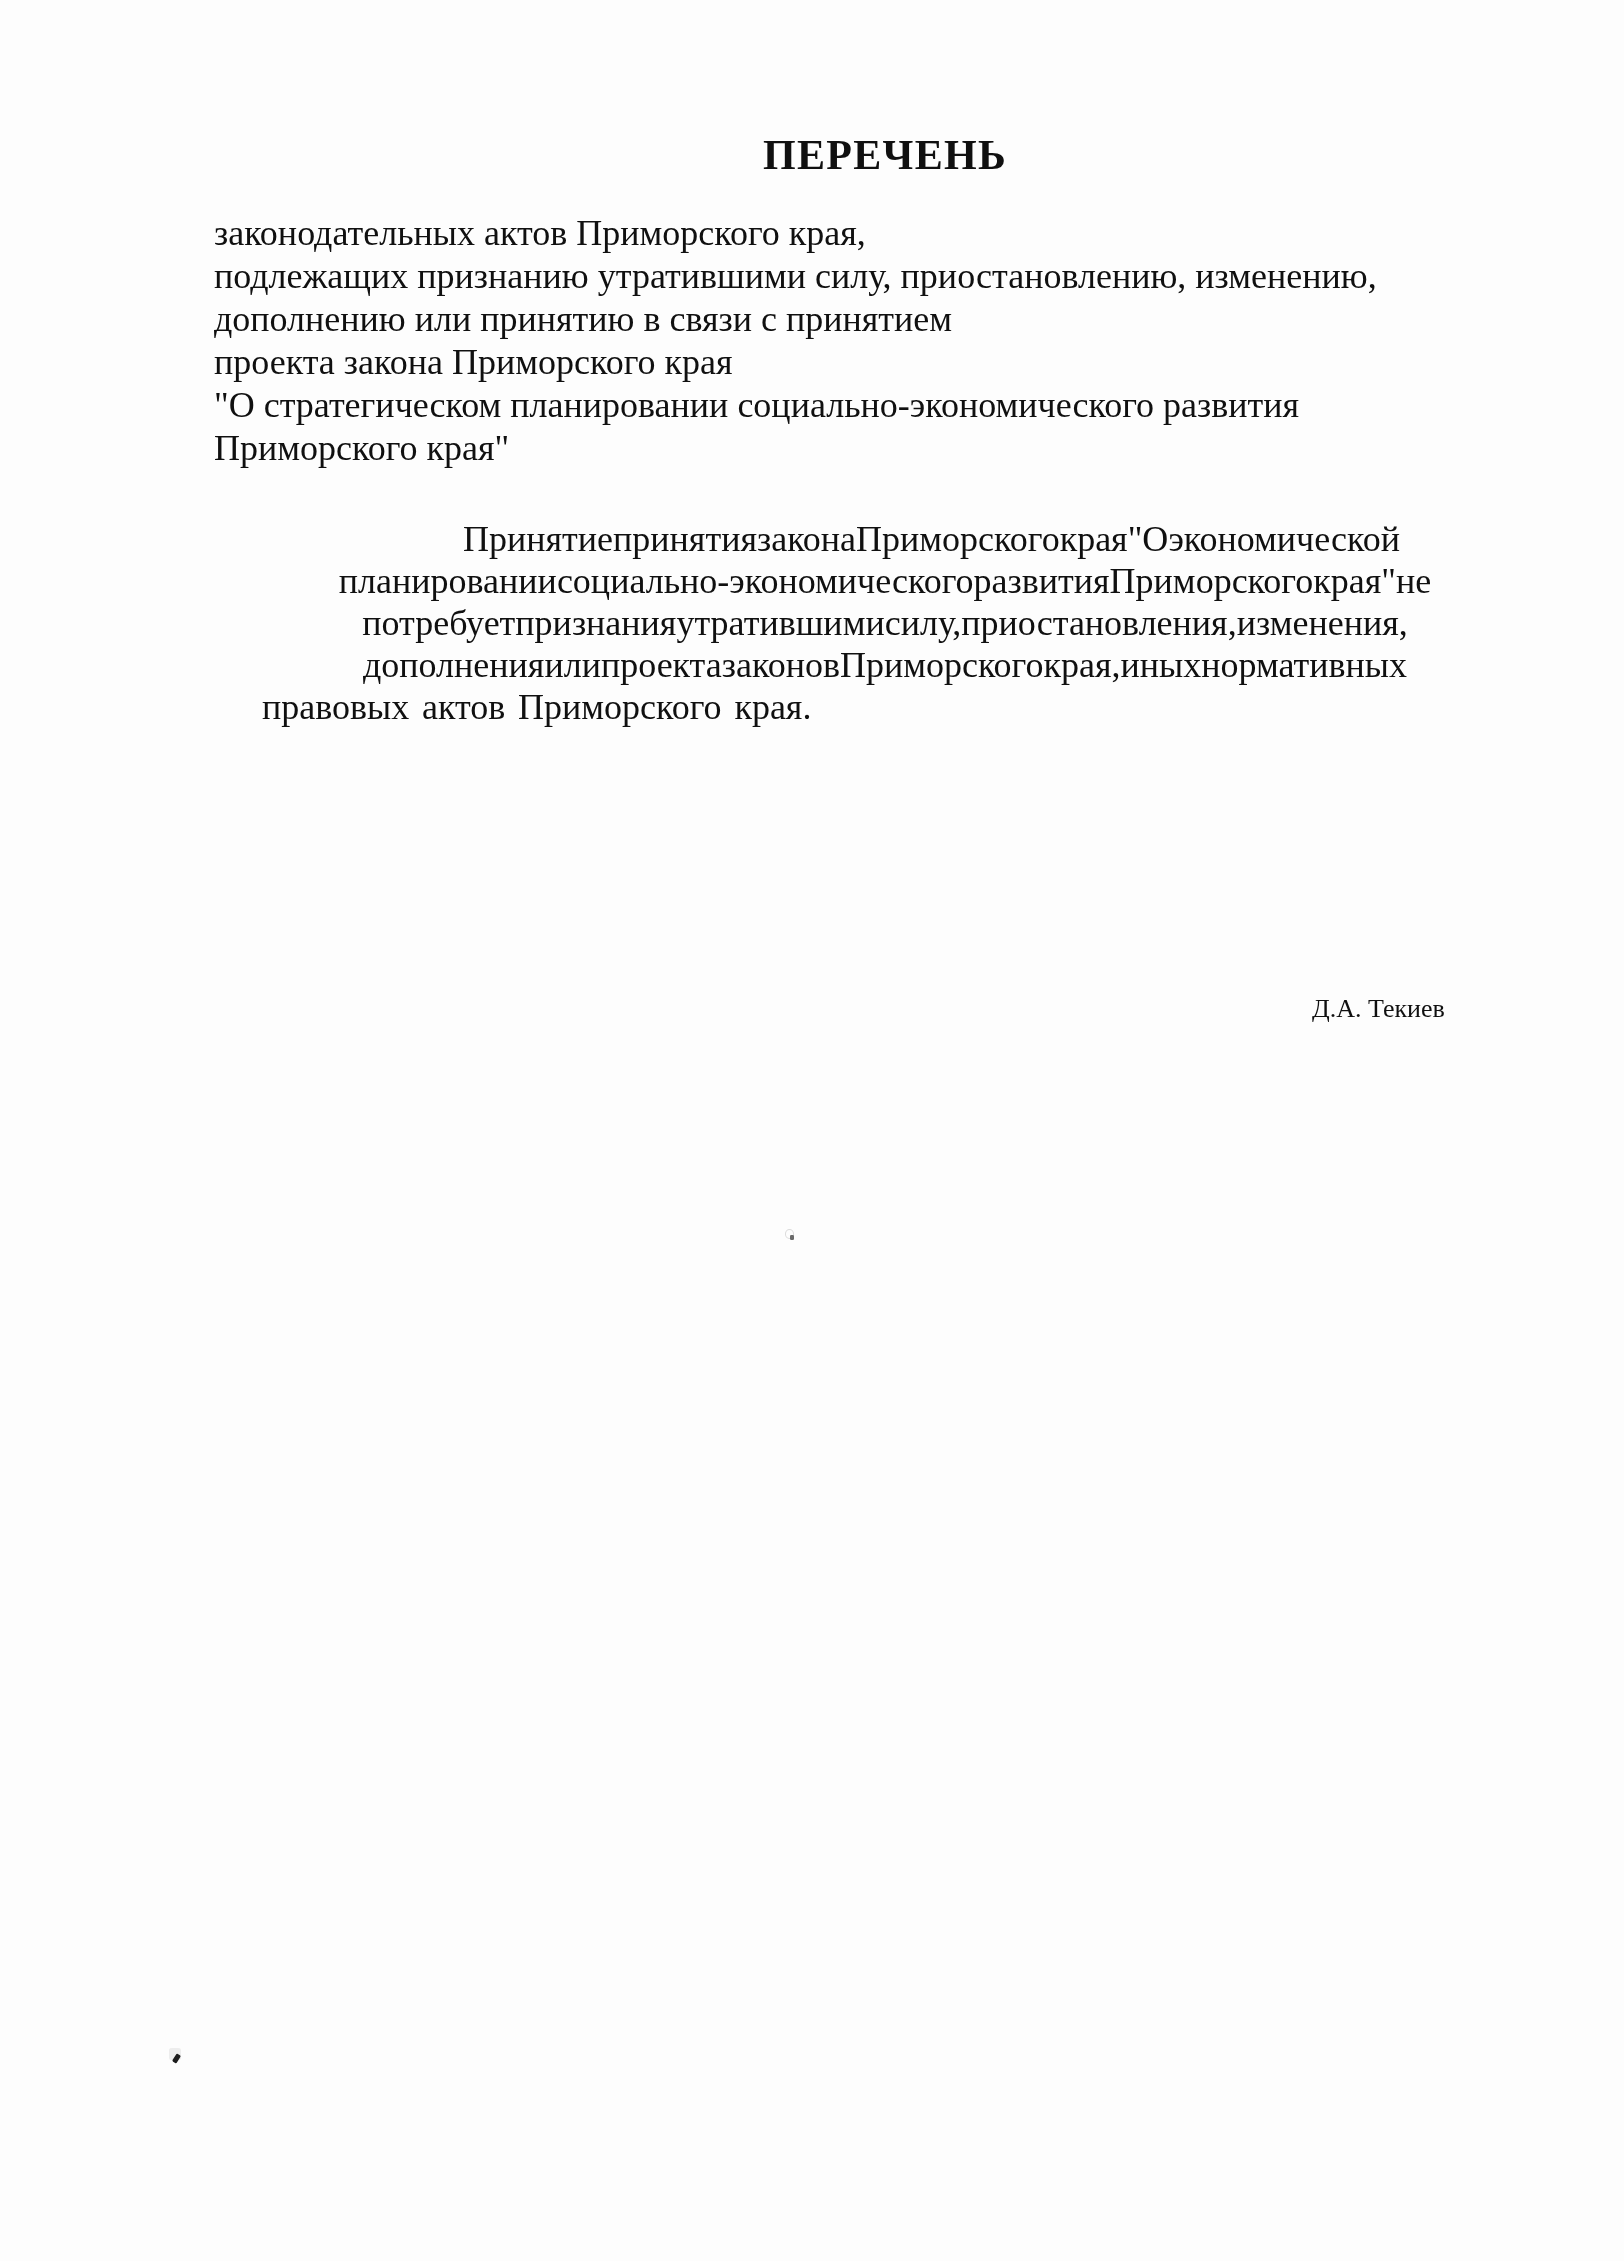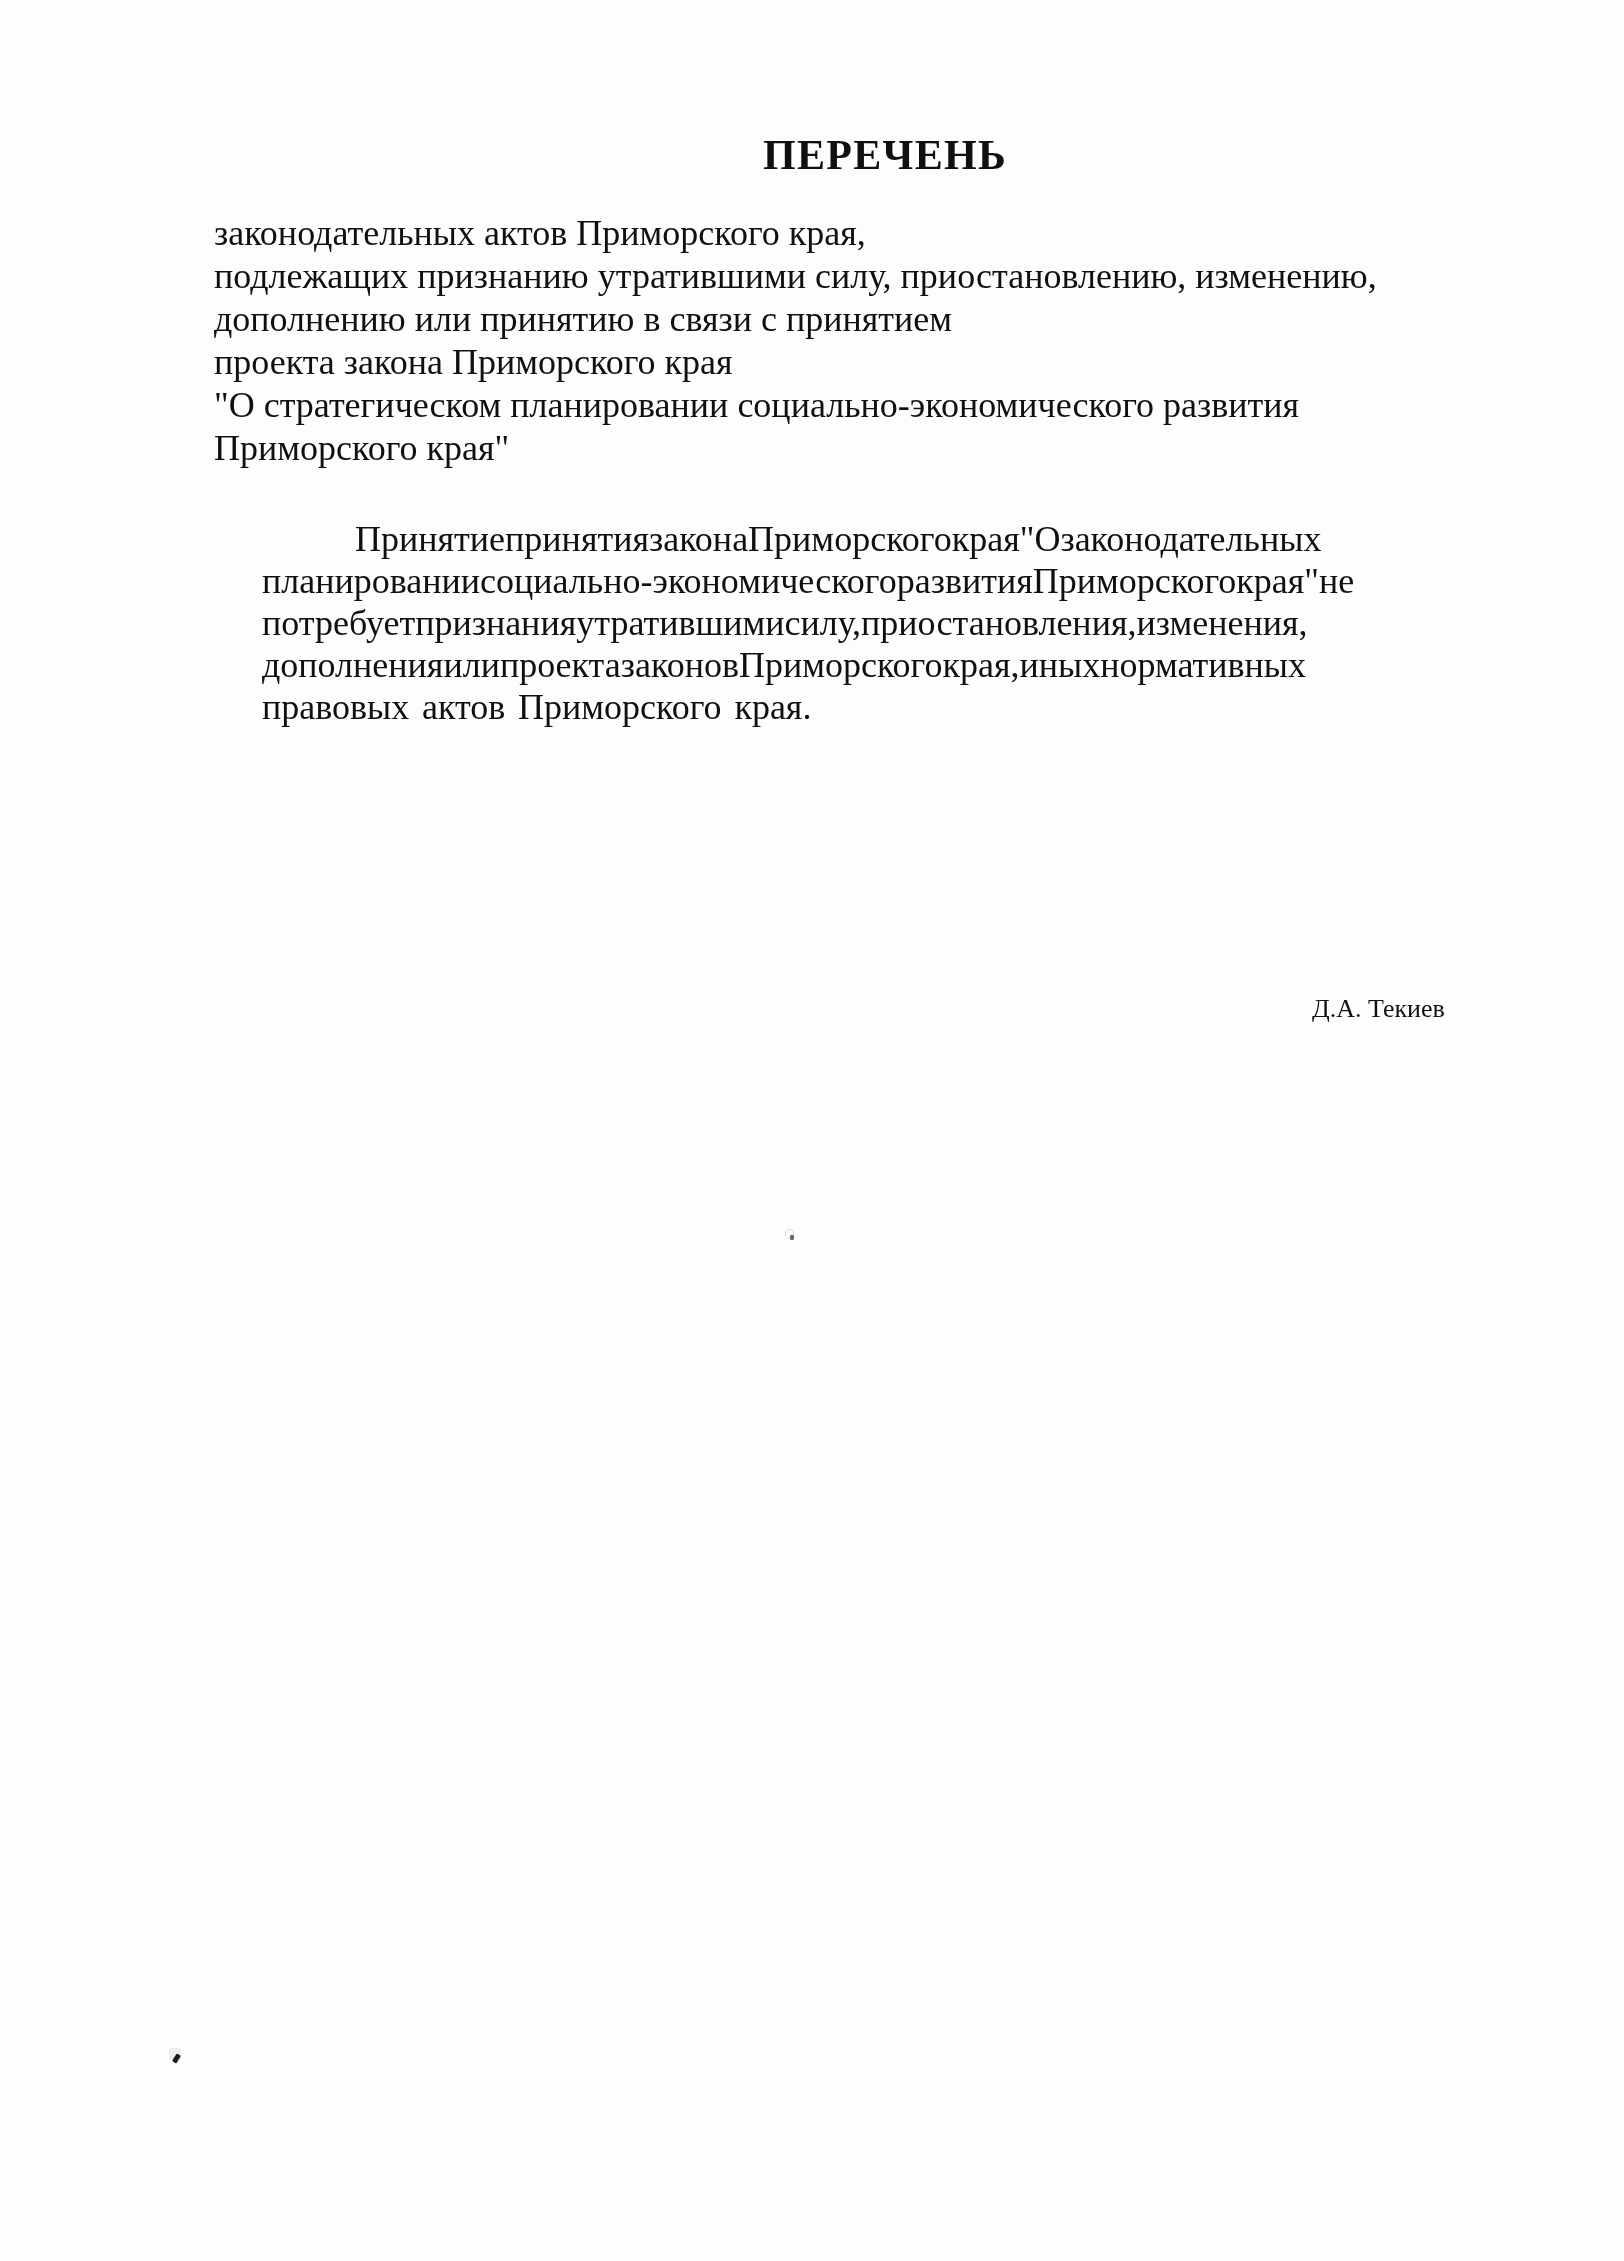"Принятие" .jline { justify-content: flex-start -> center }
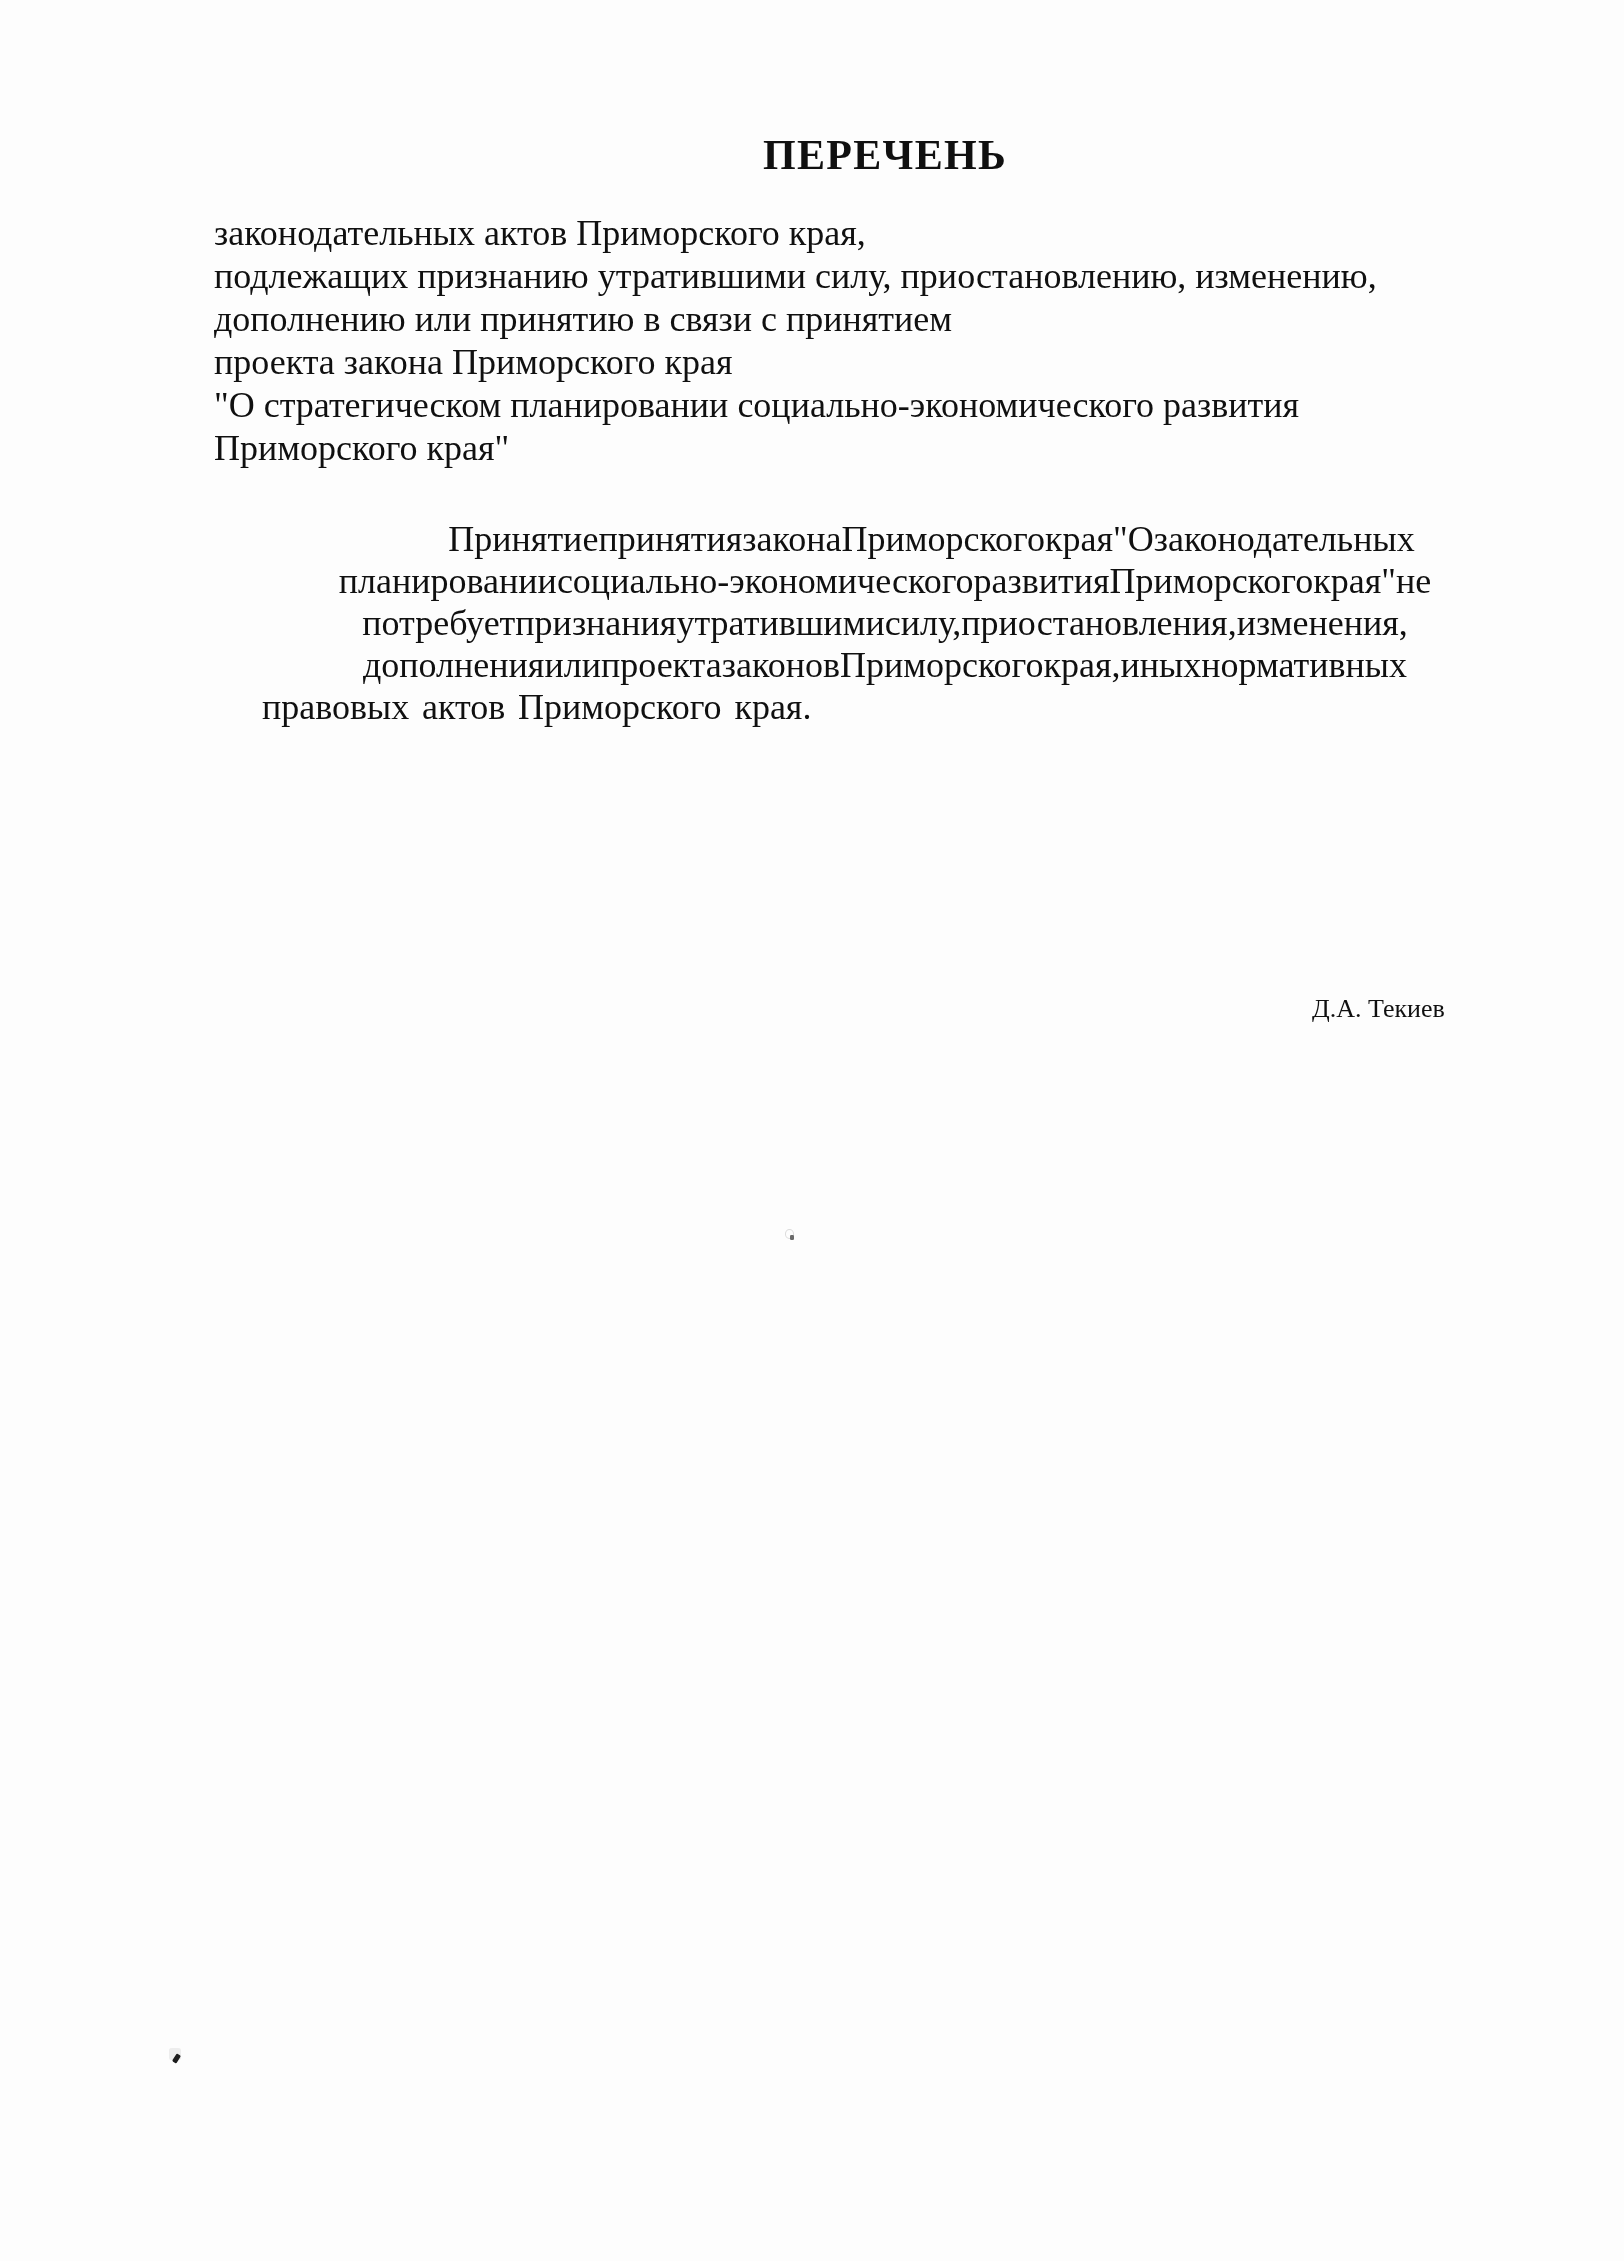"законодательных" span { text: законодательных -> экономической }
